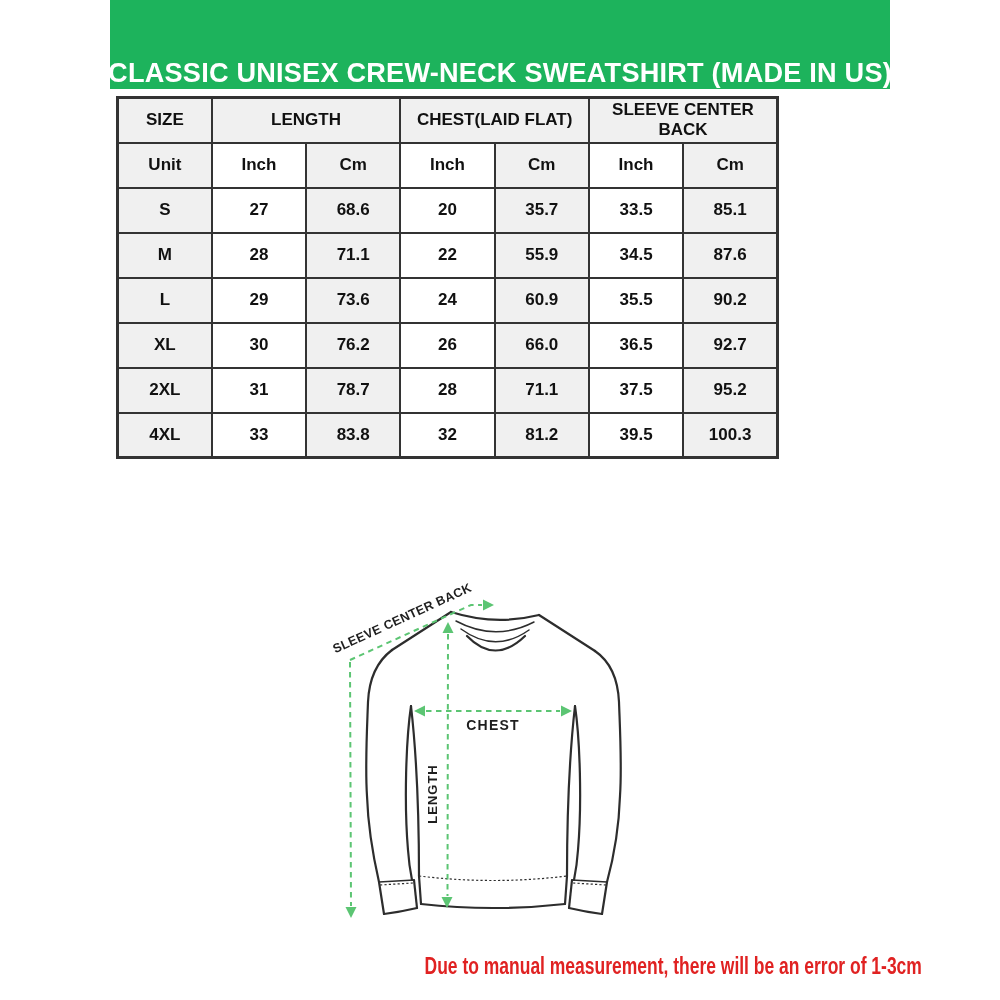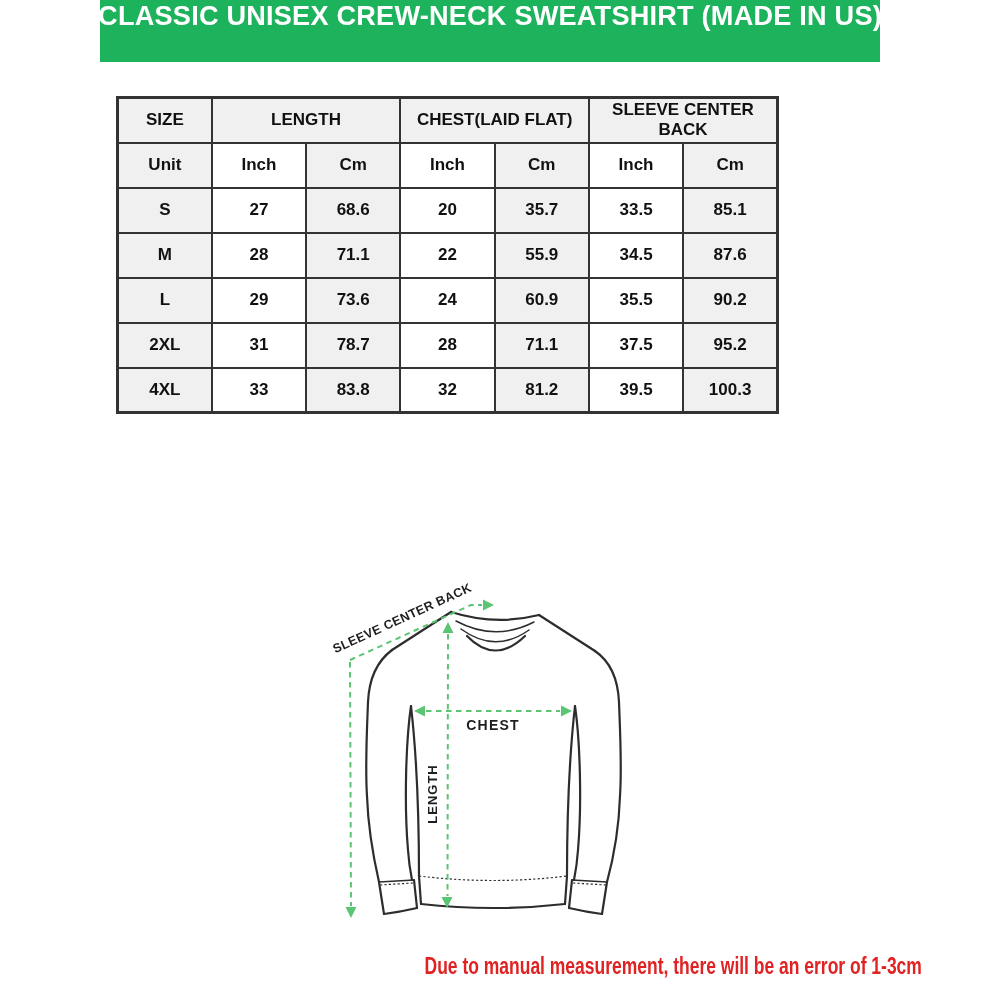"CLASSIC UNISEX CREW-NECK SWEATSHIRT" .banner { align-items: flex-start -> flex-end; height: 62px -> 89px; left: 100px -> 110px }
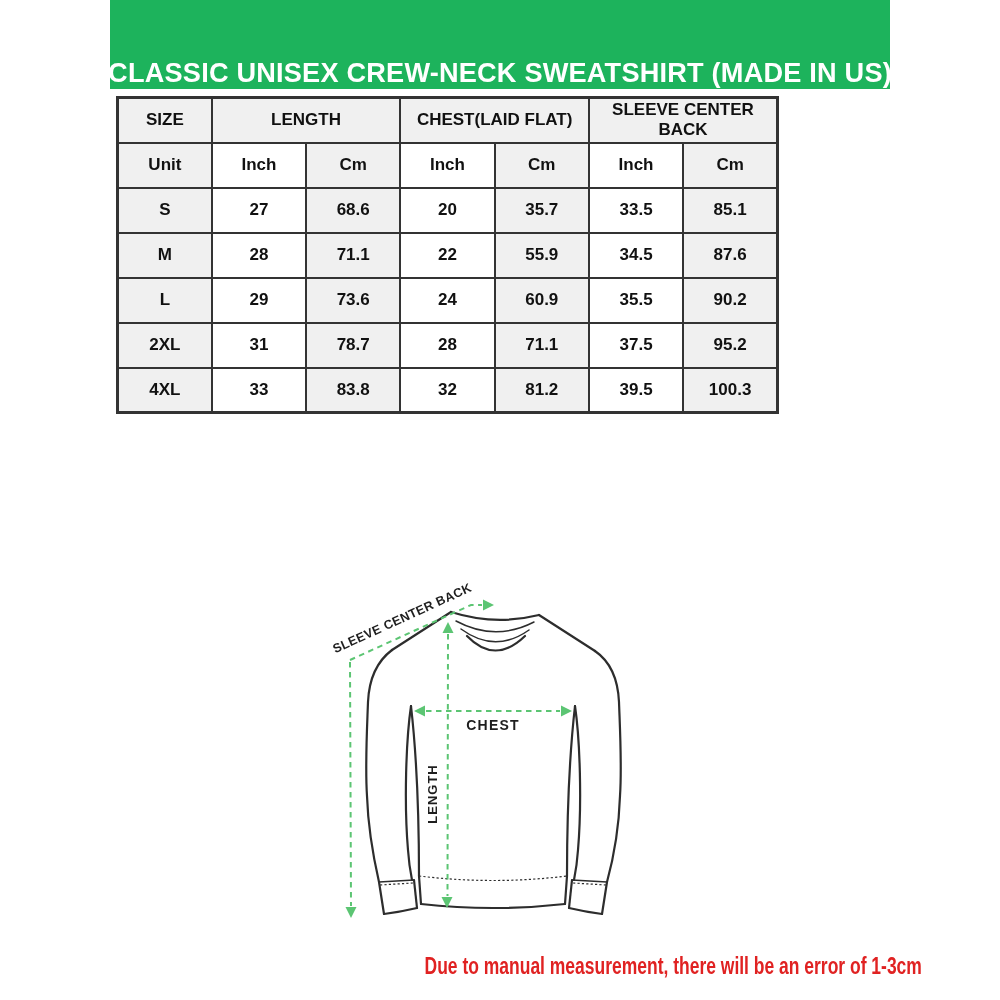"XL" tr.body-row { html: none -> <tr> <td>XL</td> <td>30</td> <td>76.2</td> <td>26</td> <td>66.0</td> <td>36.5</td> <td>92.7</td> </tr> }
